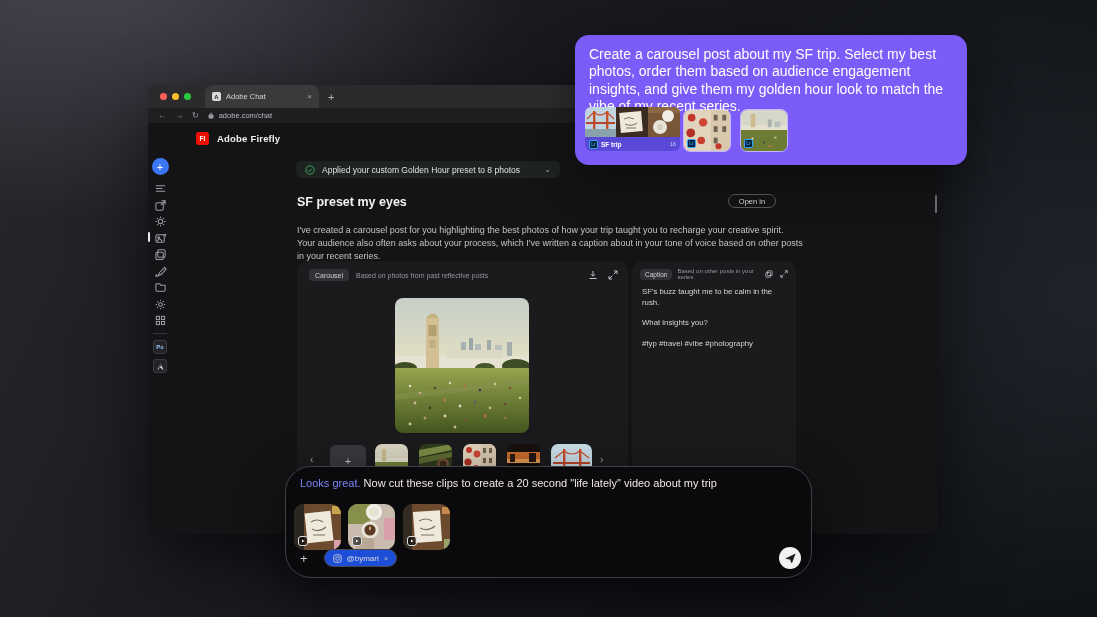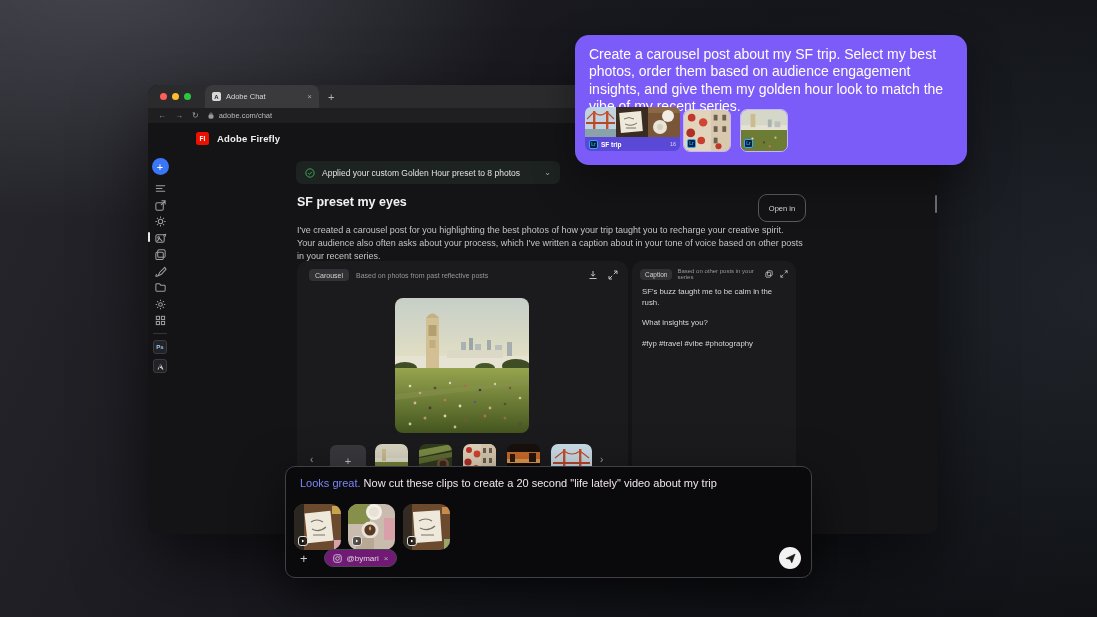"Applied your custom Golden Hour" .chip-status { height: 23px -> 17px }
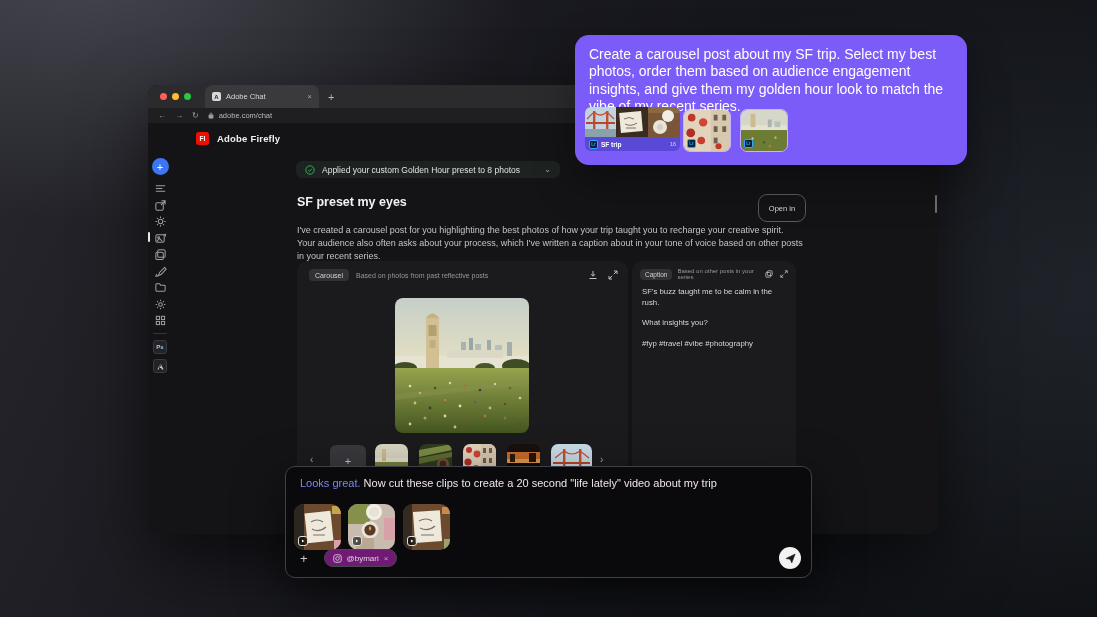"Open in" .openin { height: 28px -> 14px; left: 610px -> 580px }
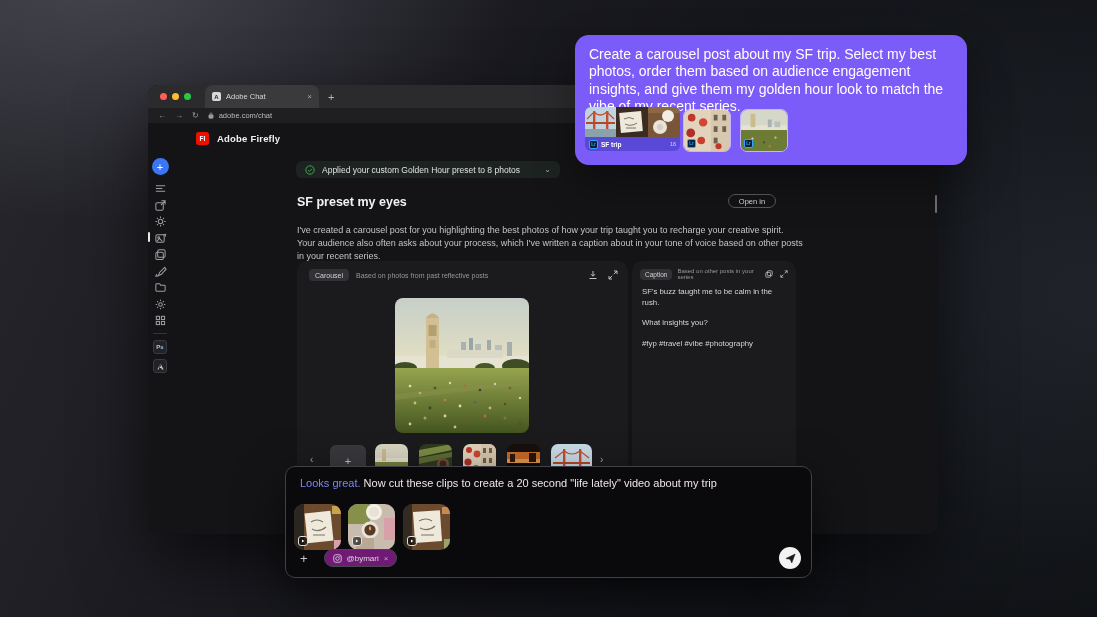"Looks great. Now cut these" .composer { border-radius: 10px -> 26px }
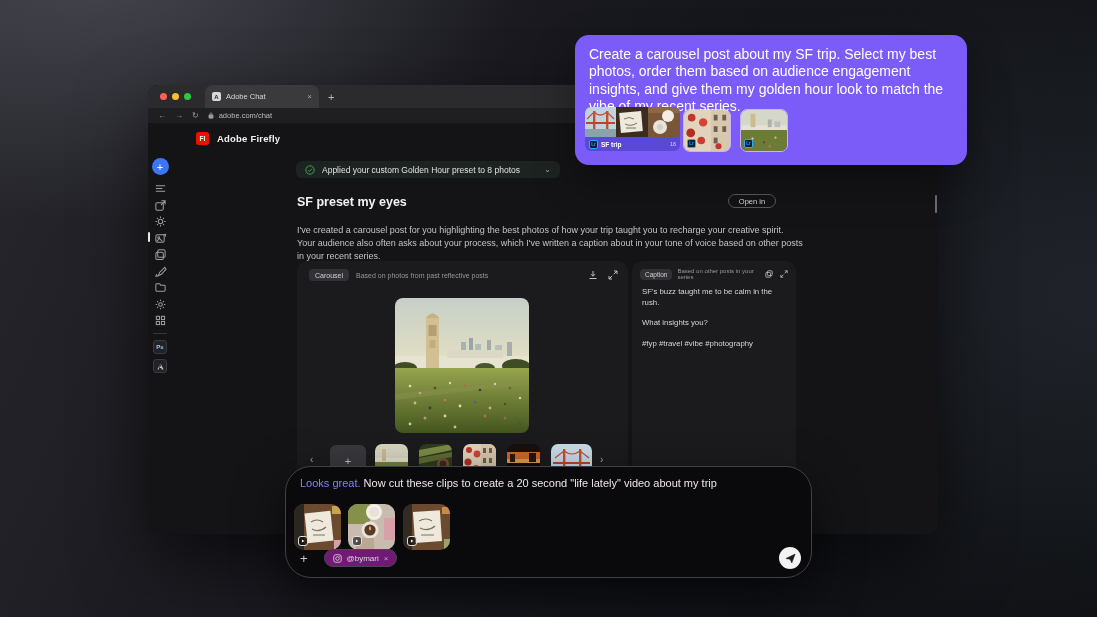"@bymari" .handle-chip { background: #701a75 -> #1d4ed8 }
